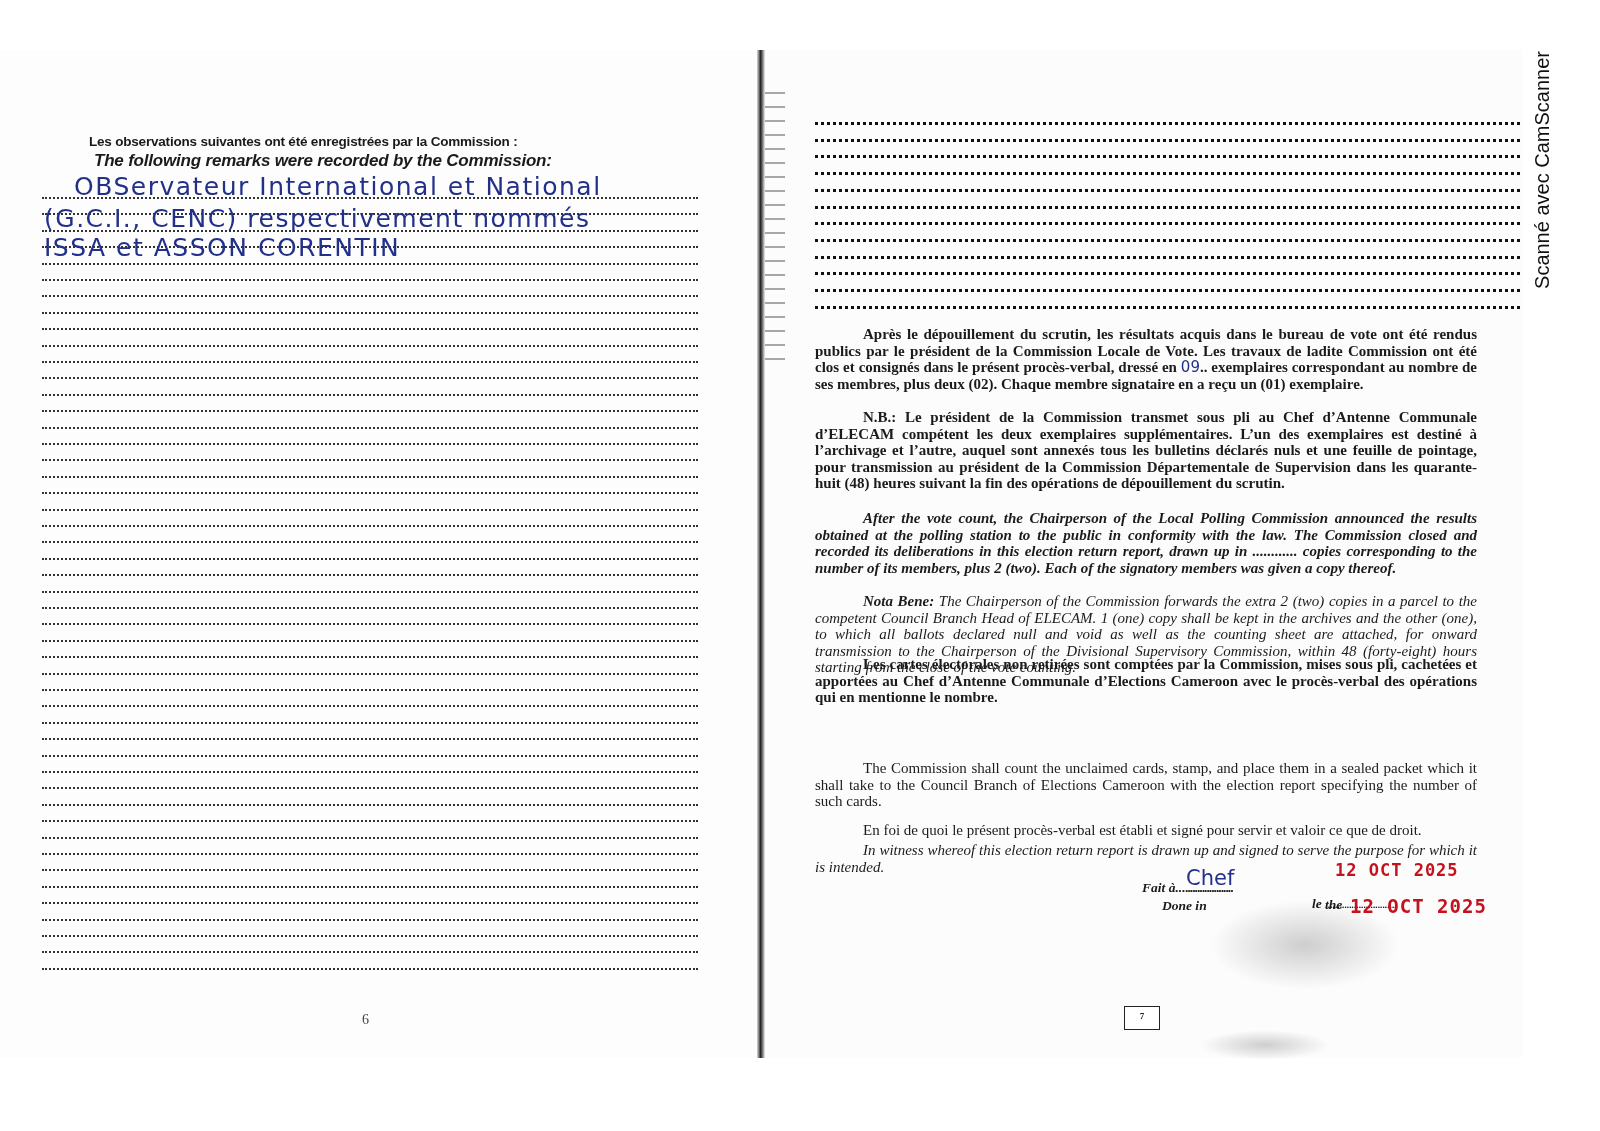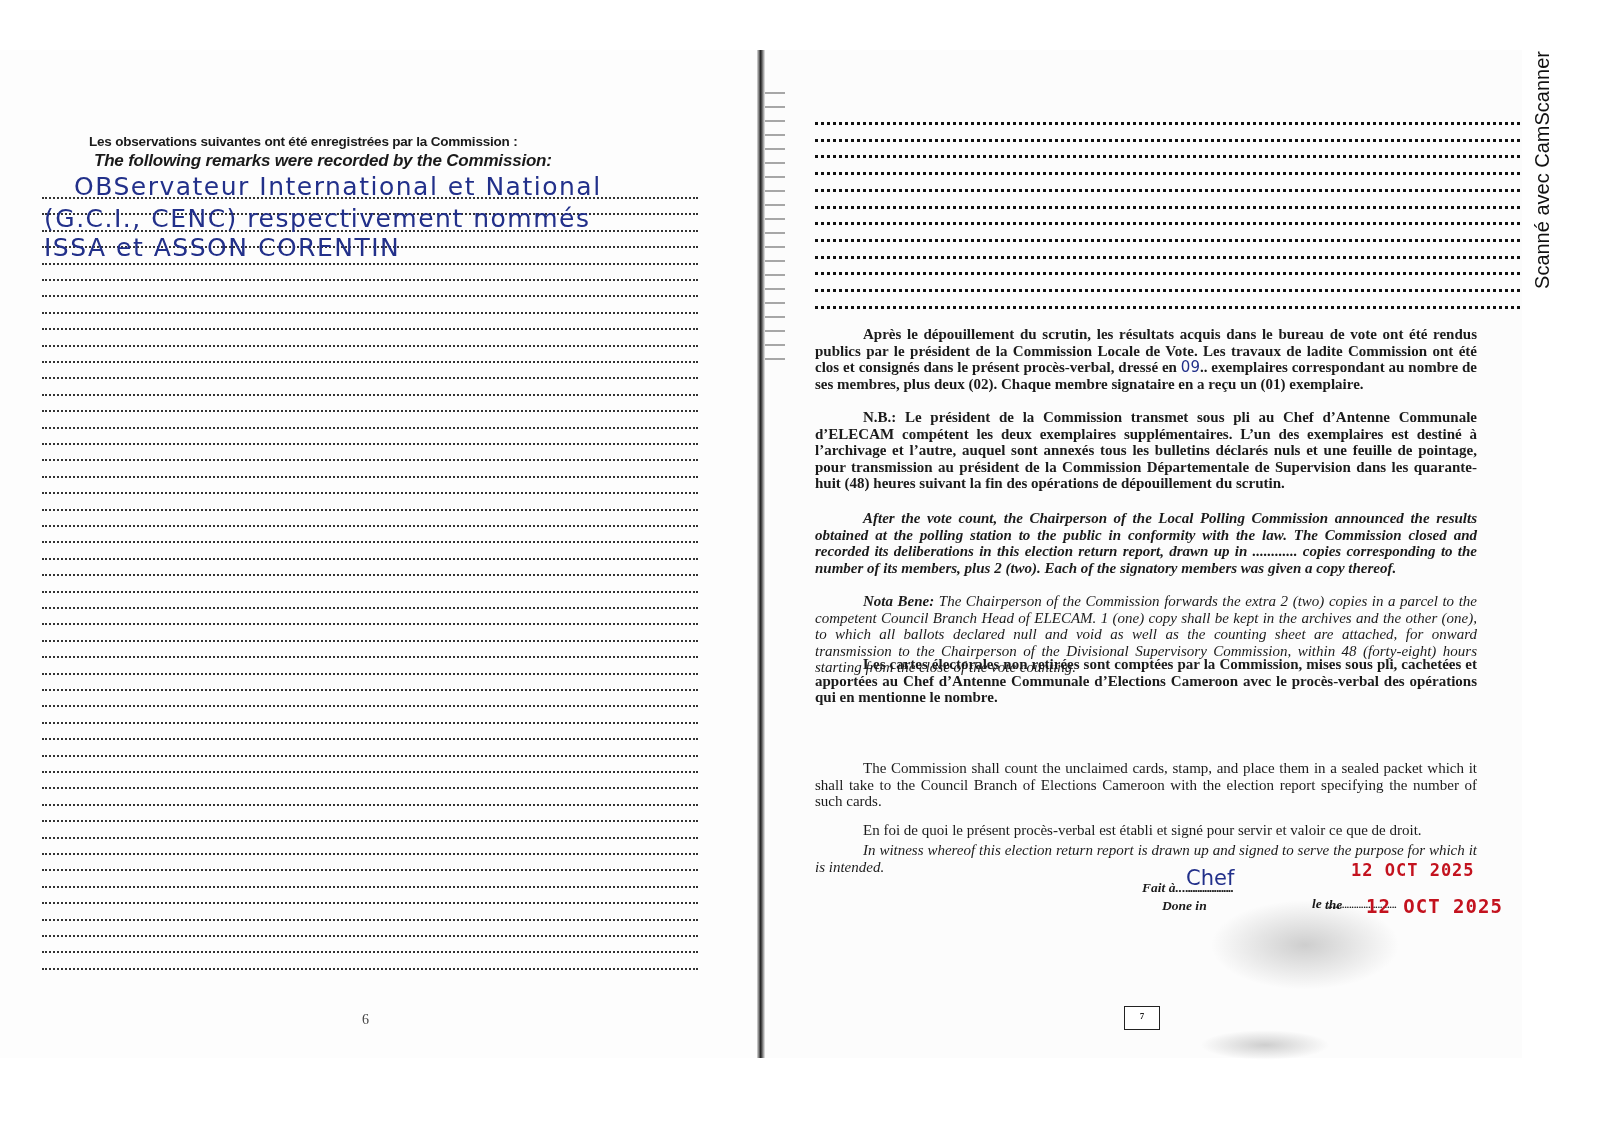"12 OCT 2025" .stamp { margin-left: 16px -> none }
